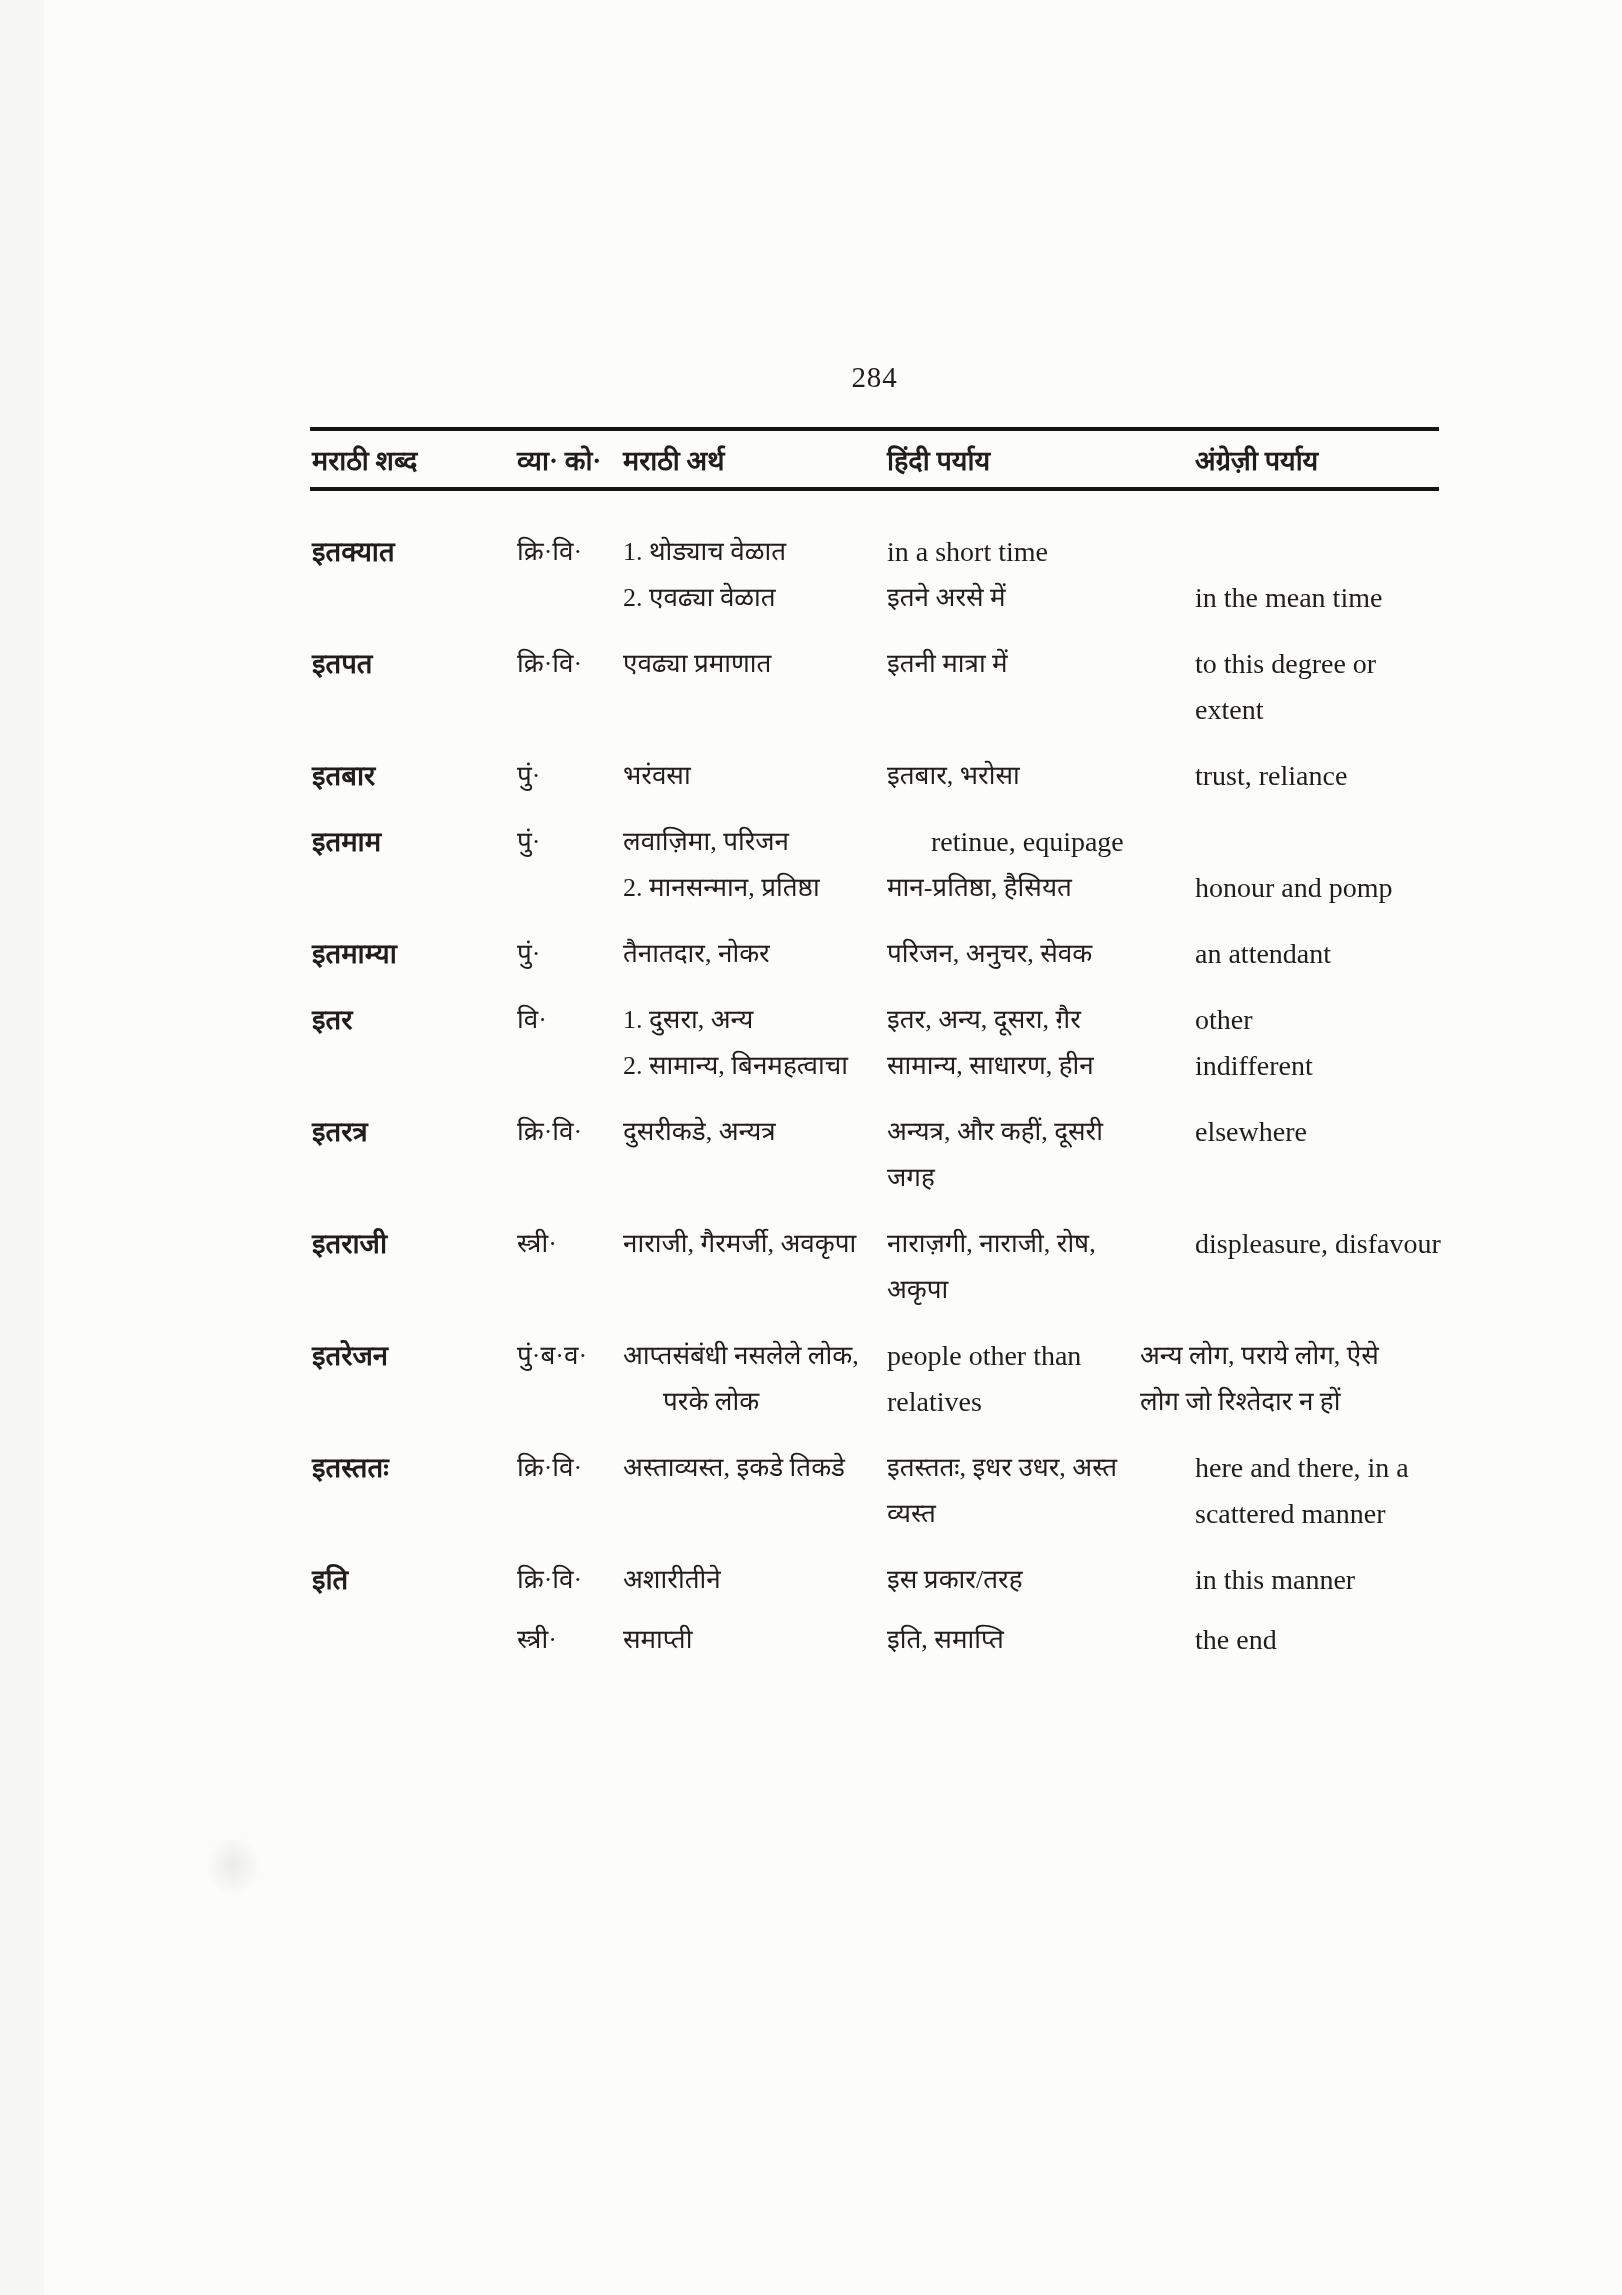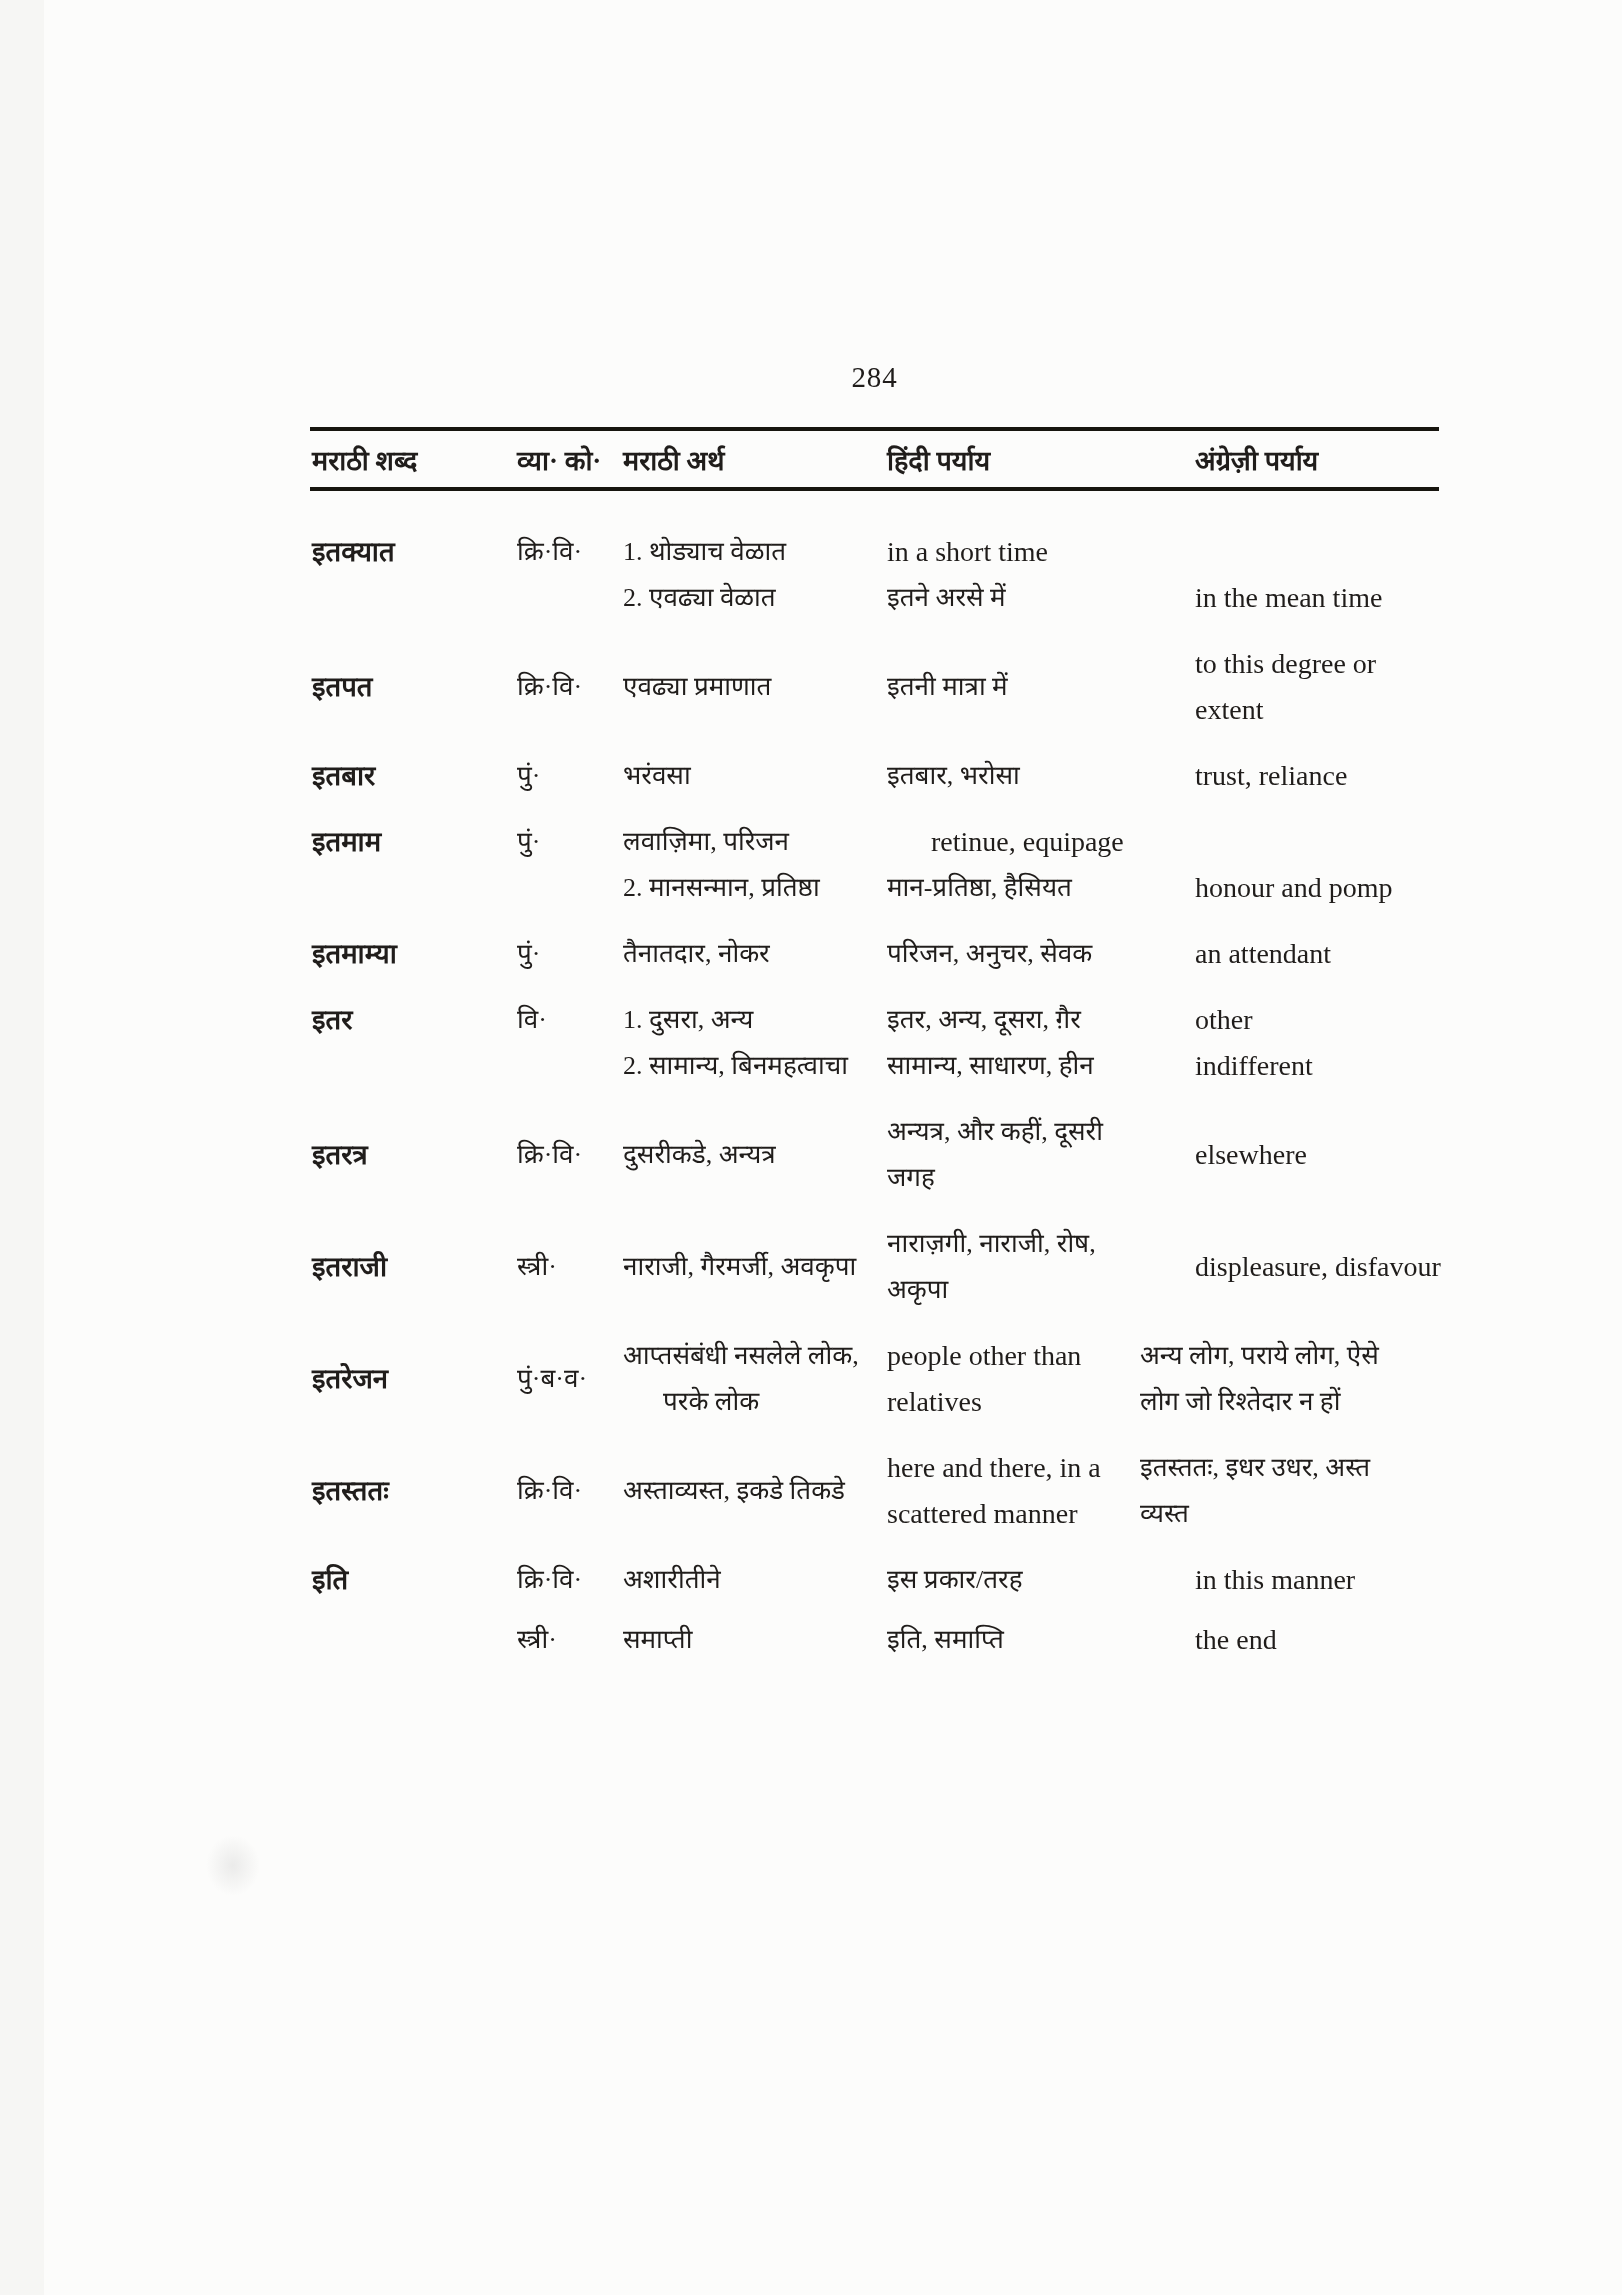"मराठी शब्द" .row { align-items: center -> flex-start }
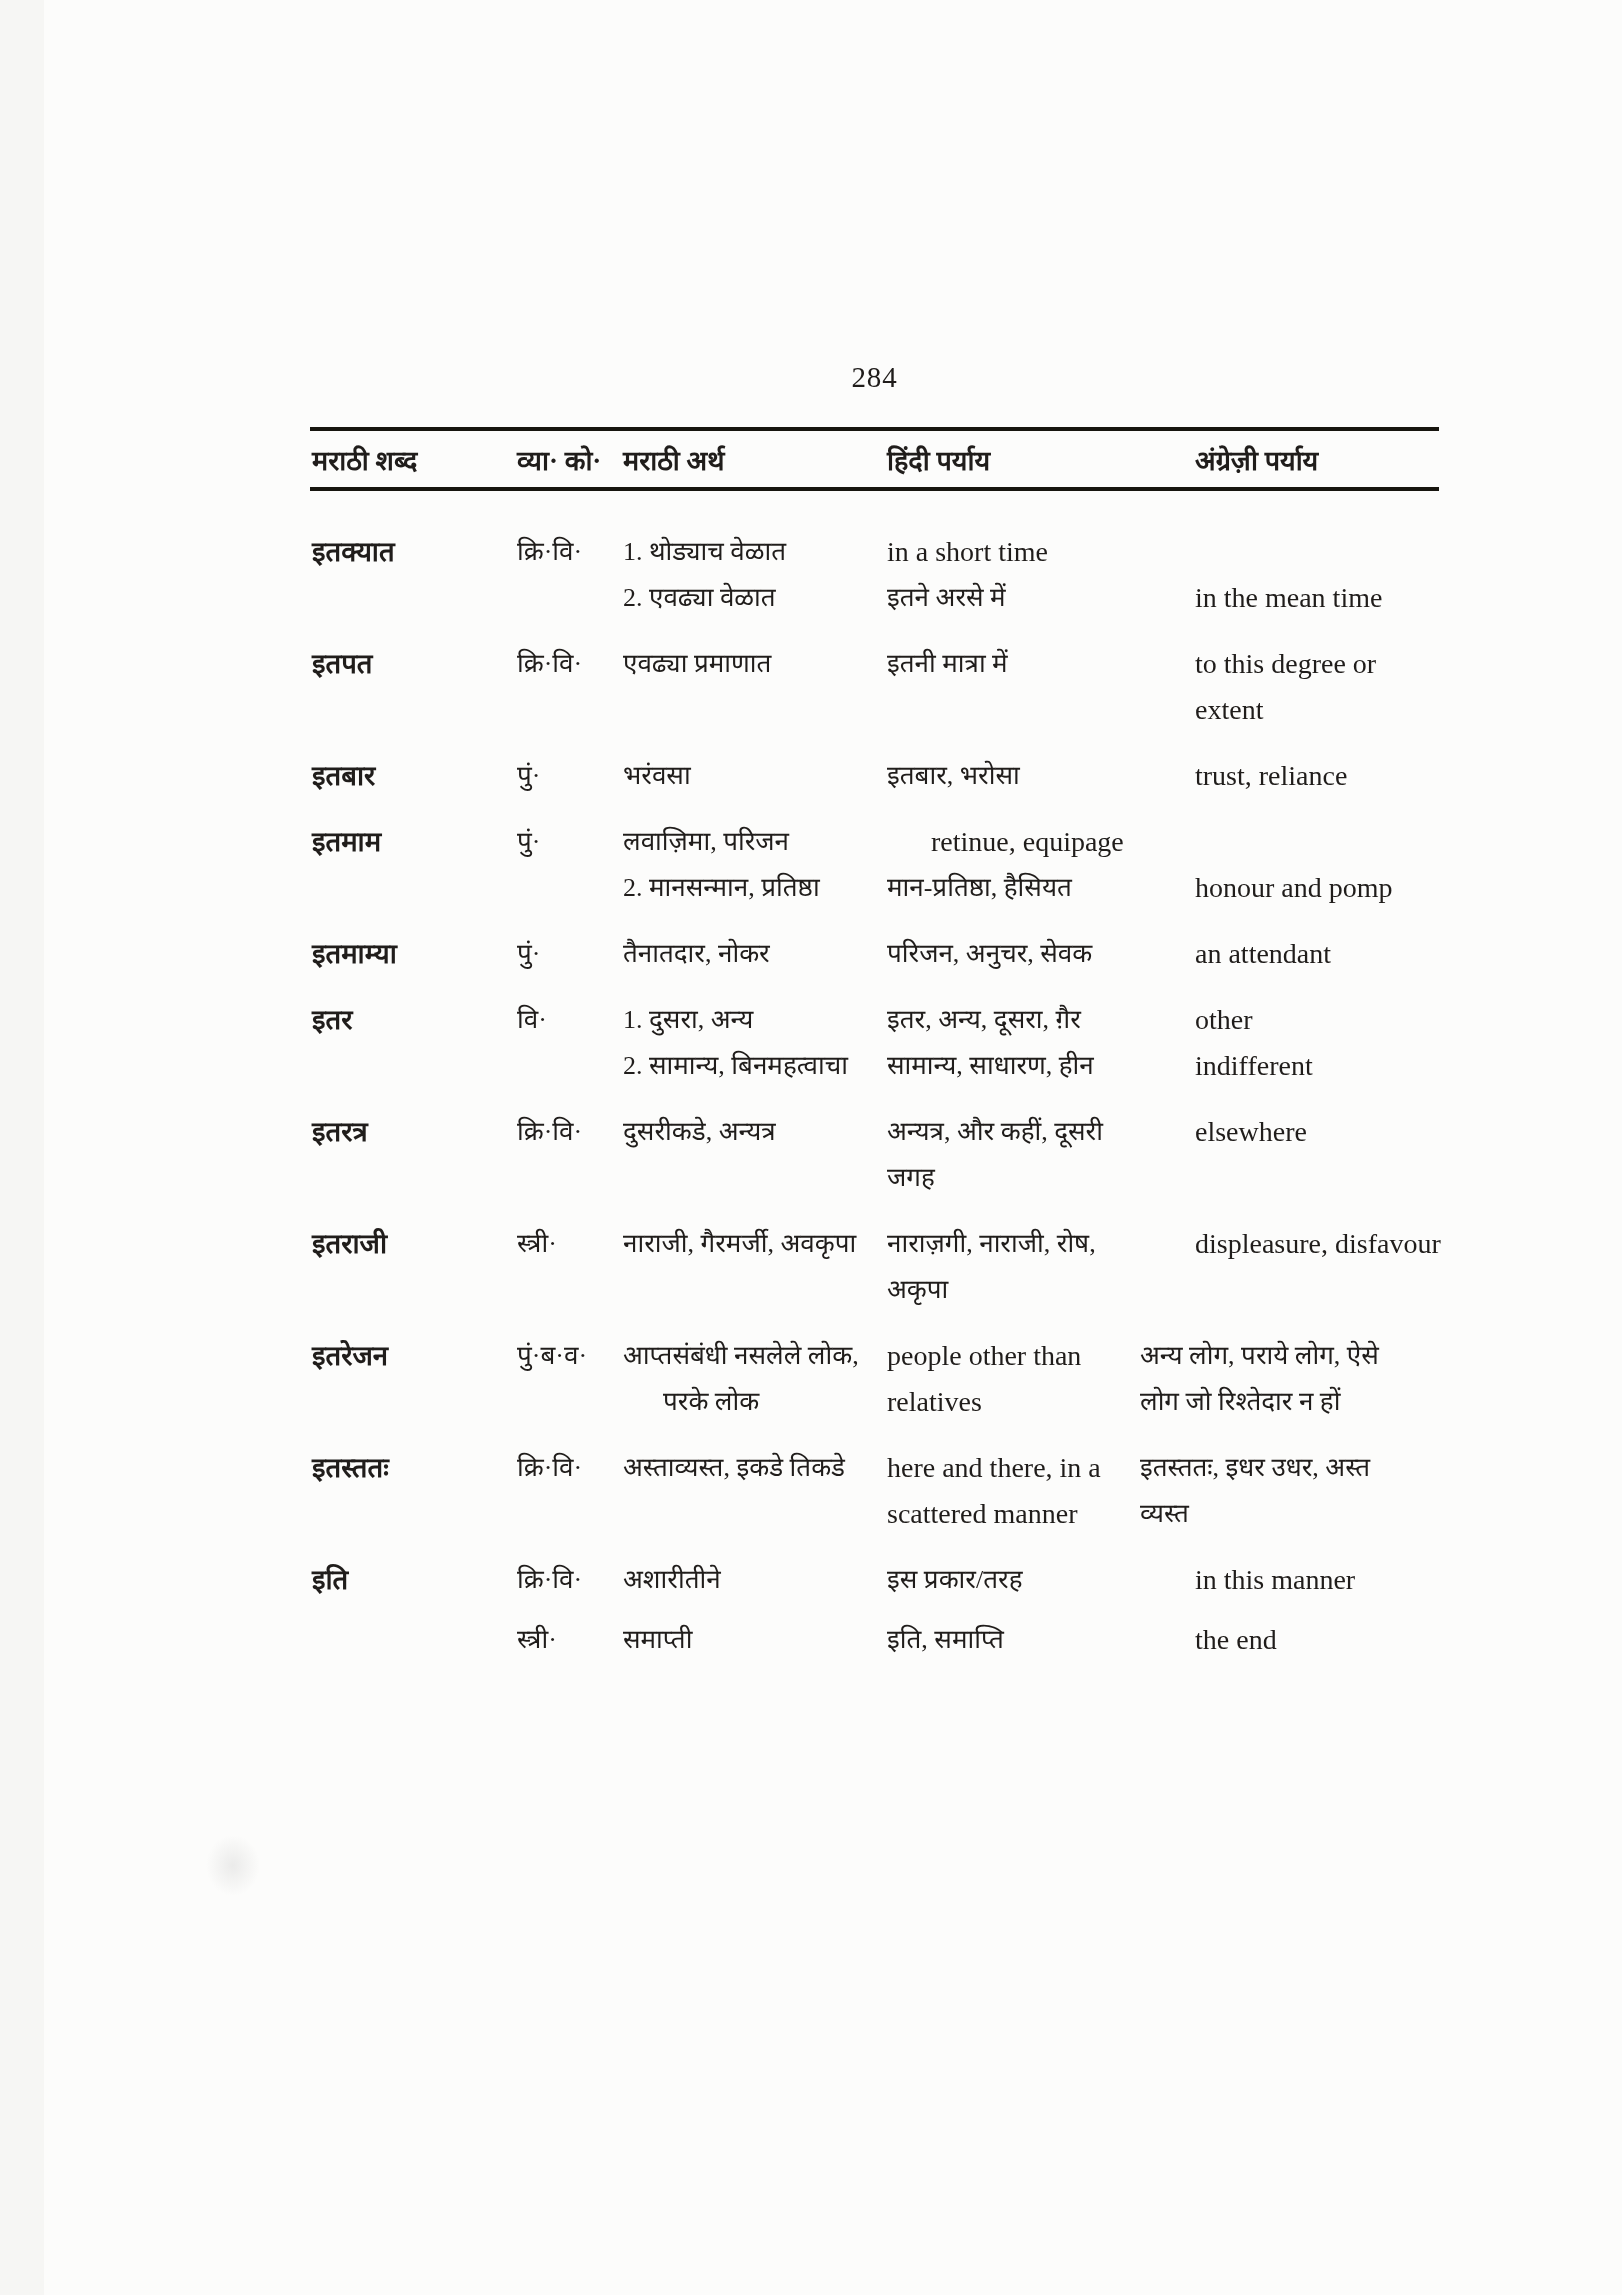"here and there, in a" span.c { order: before "इतस्ततः, इधर उधर, अस्त व्यस्त" -> after "इतस्ततः, इधर उधर, अस्त व्यस्त" }
